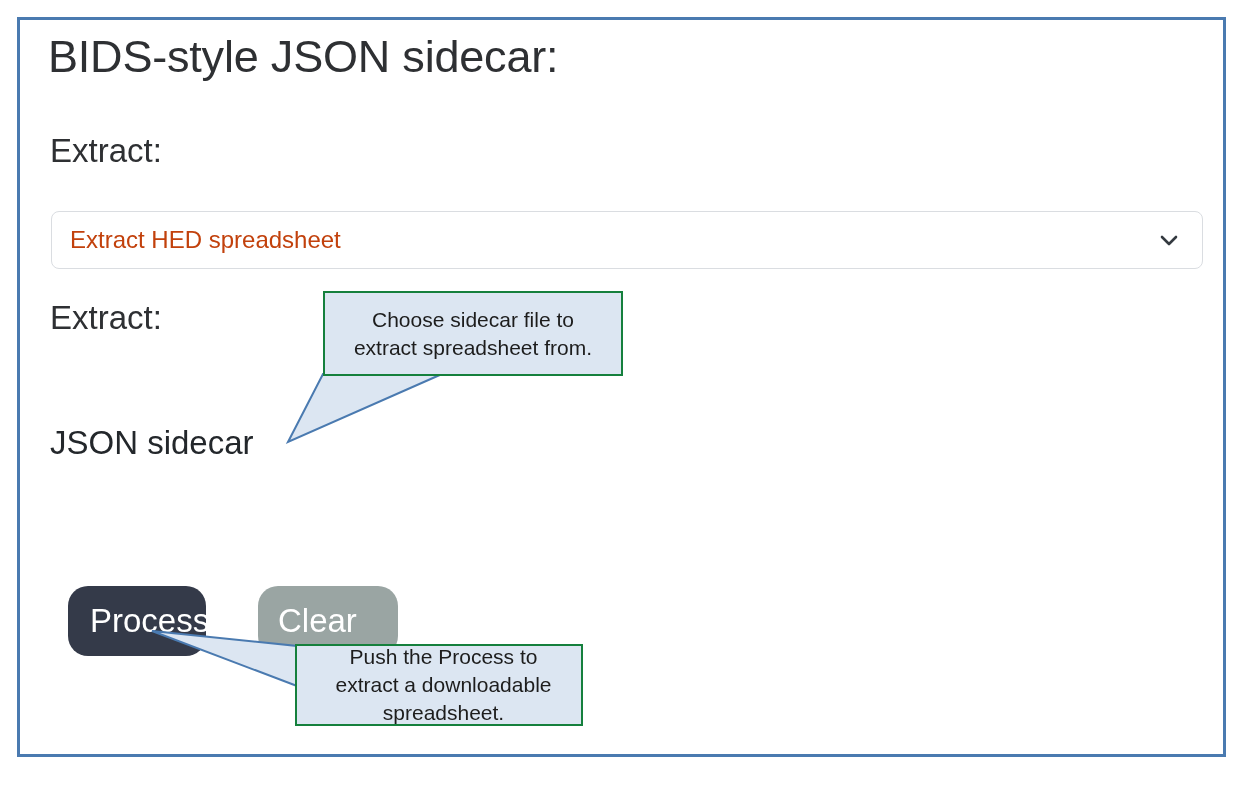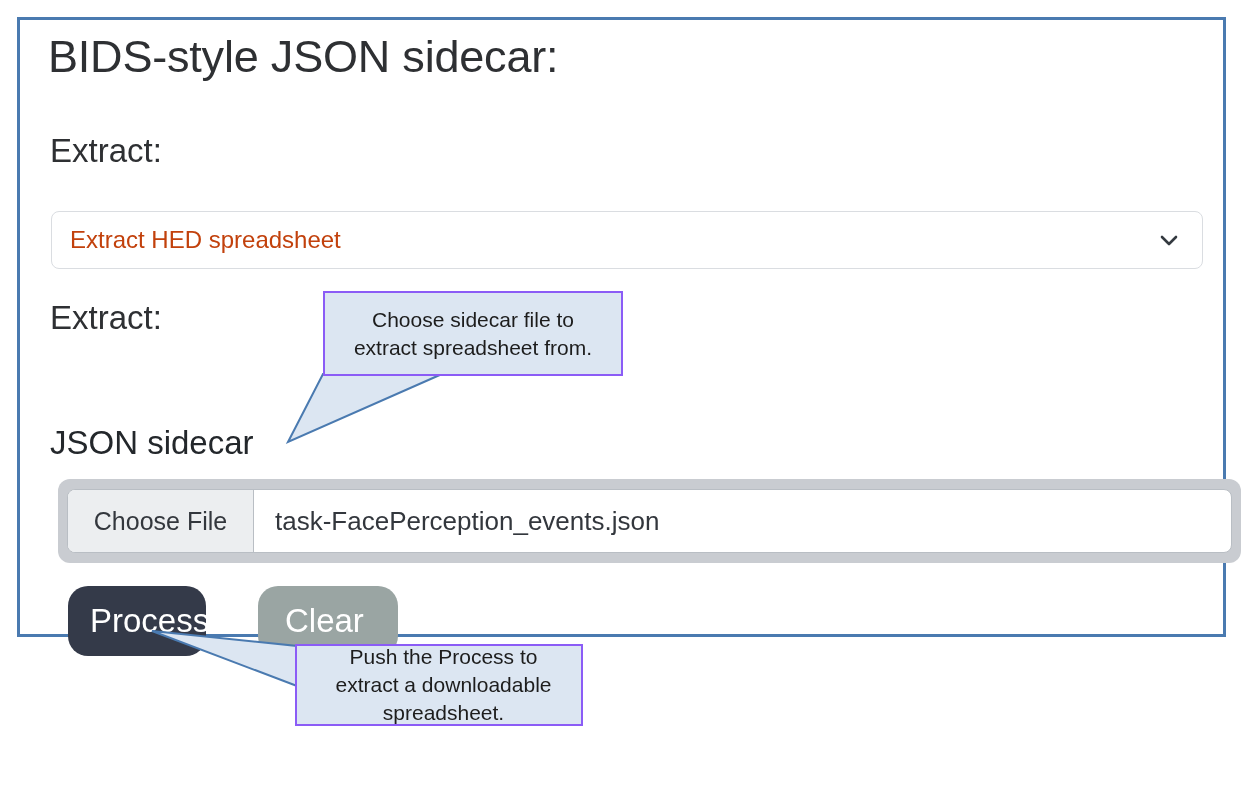"BIDS-style JSON sidecar:" #app-frame { height: 620px -> 740px }
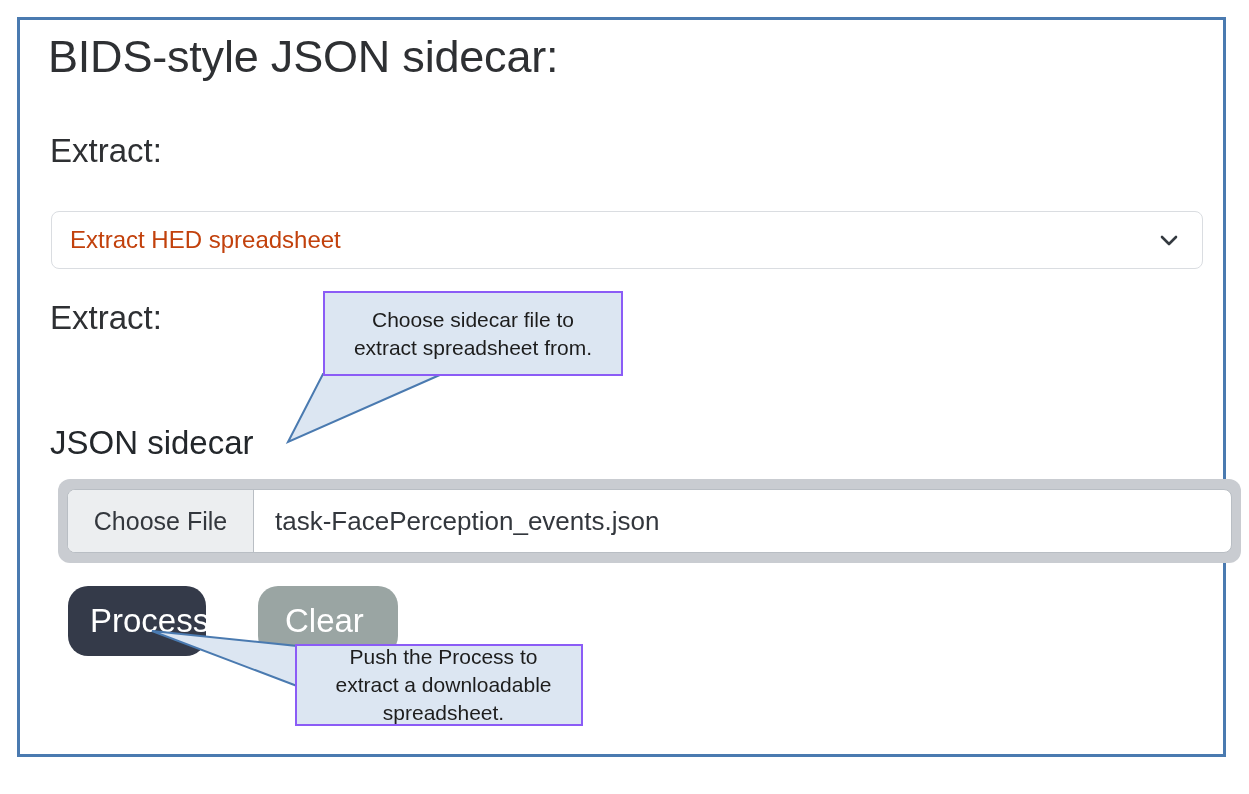"Choose sidecar file to" .callout { border: 2px solid #8b5cf6 -> 2px solid #15803d }
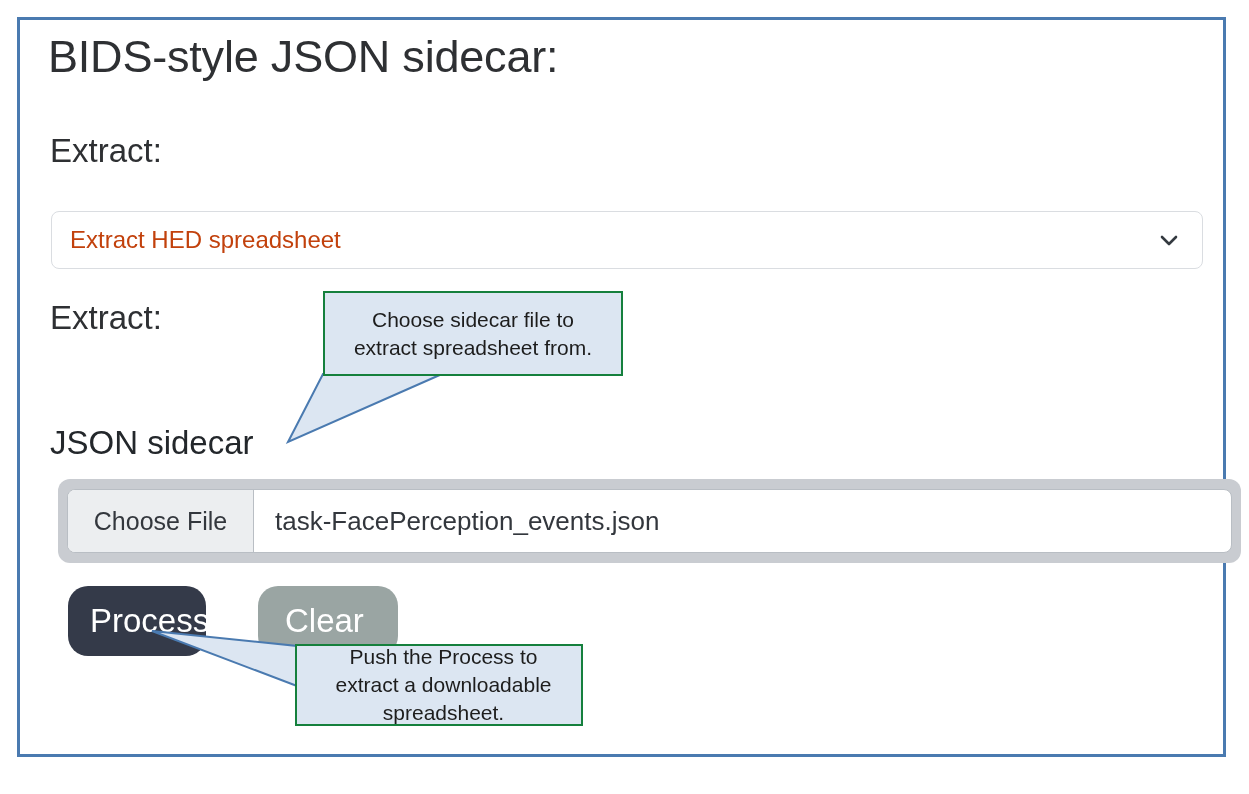"Choose File" div.file-input-wrap { html: <div> <div></div> <div> <div>Choose File</div> <div>task-FacePerception_events.json</div> </div> </div> -> none }
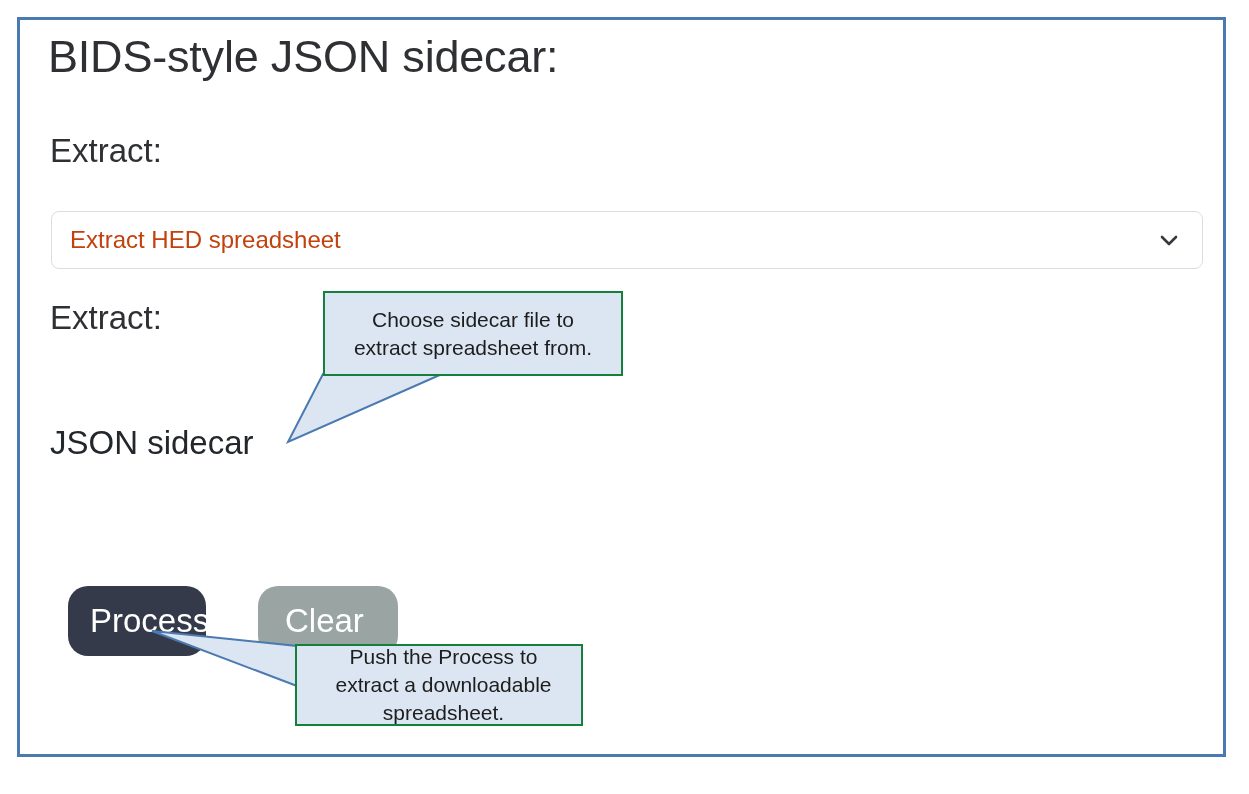"Clear" .btn-clear { padding-left: 27px -> 20px }
